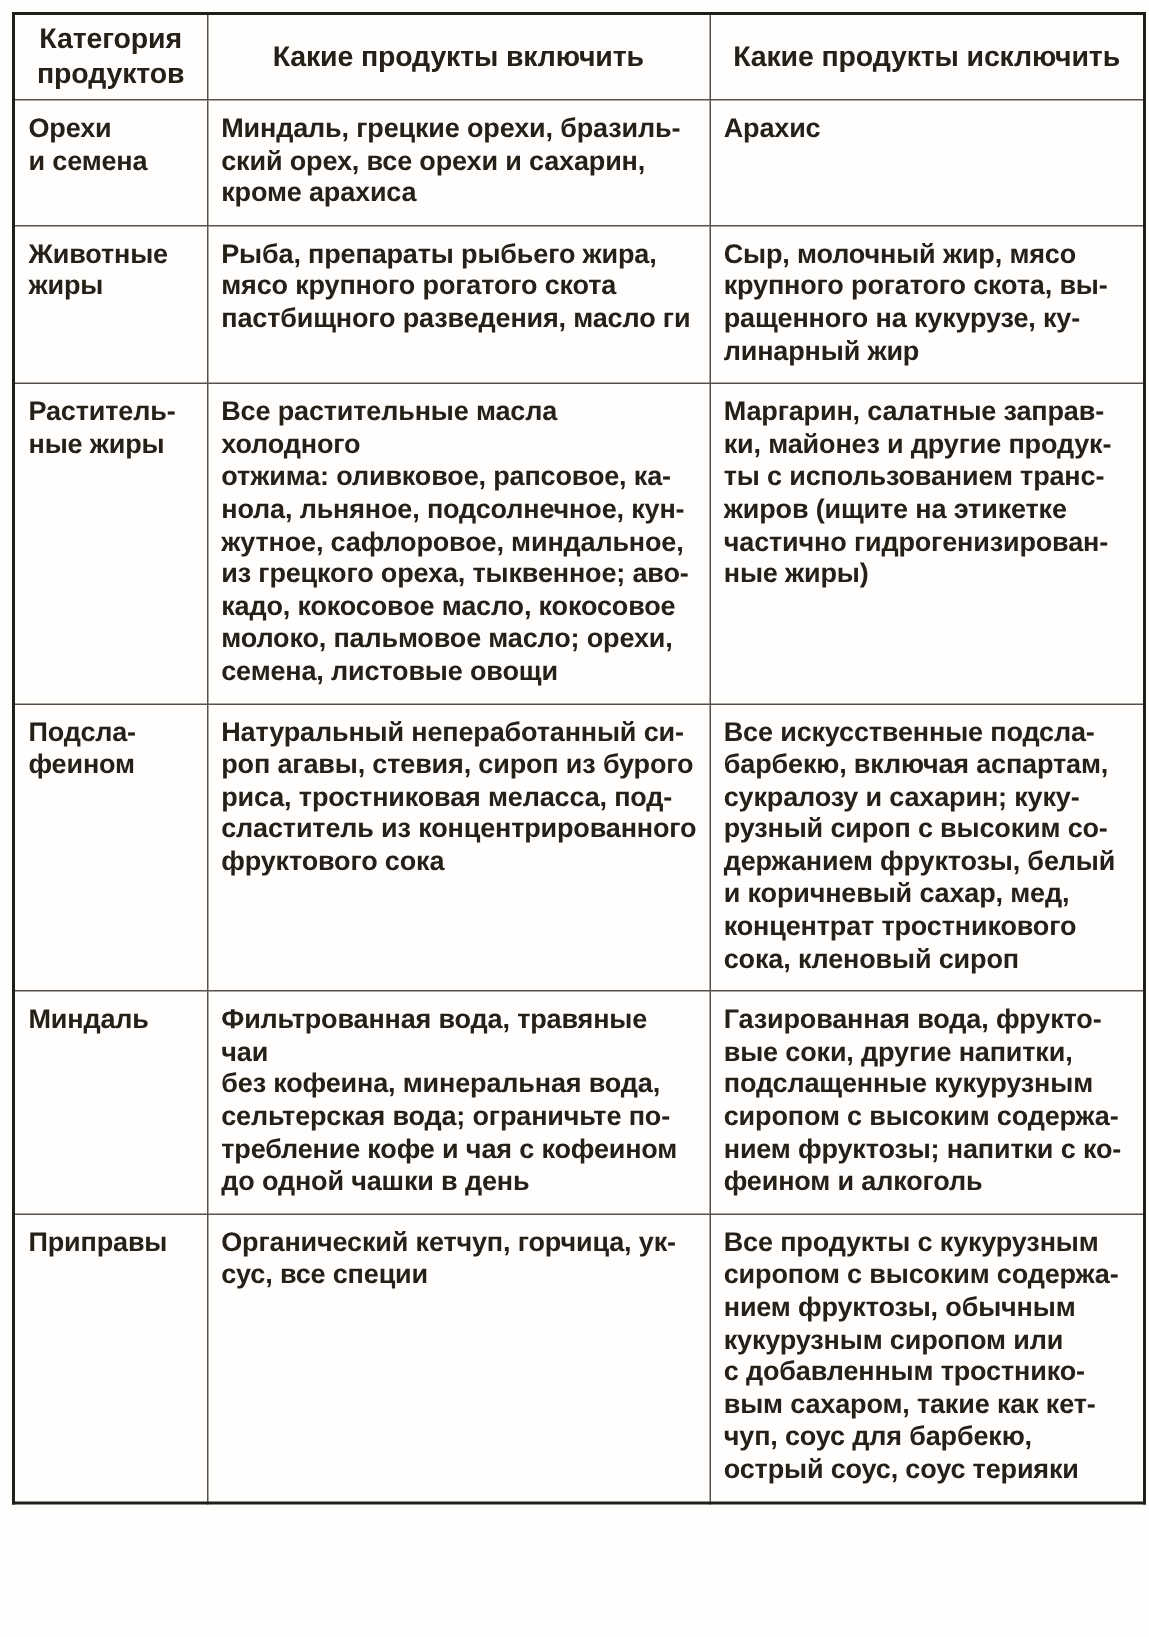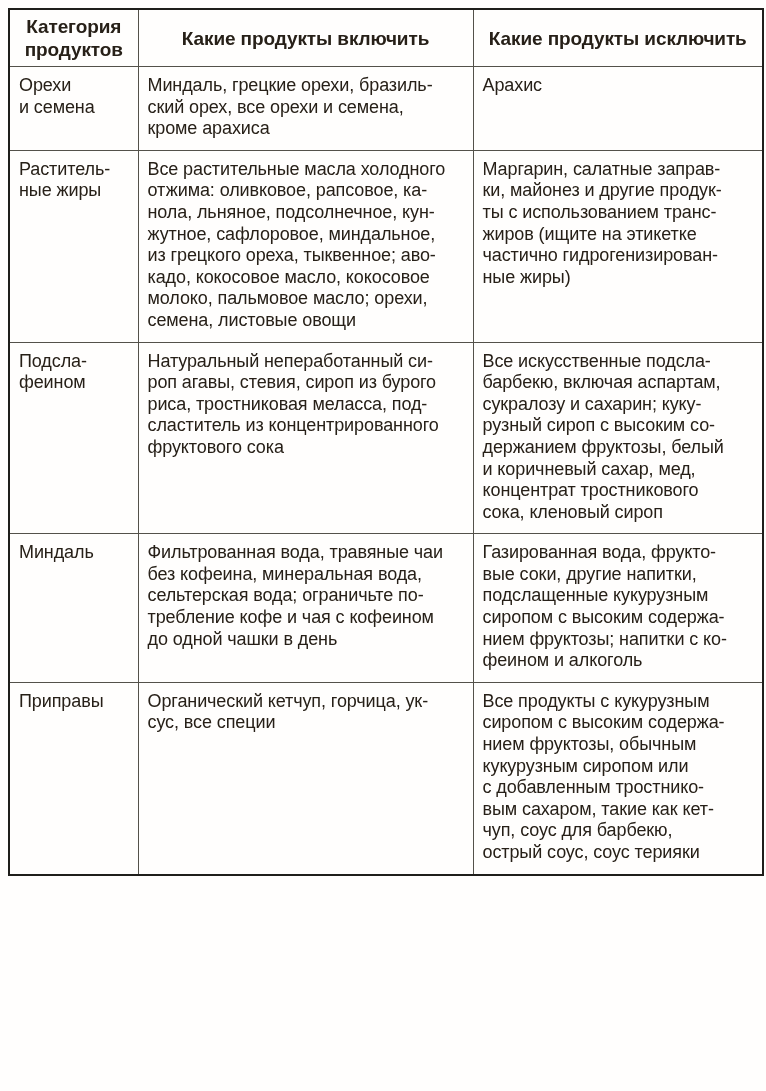"Орехи" td { font-weight: 400 -> 700 }
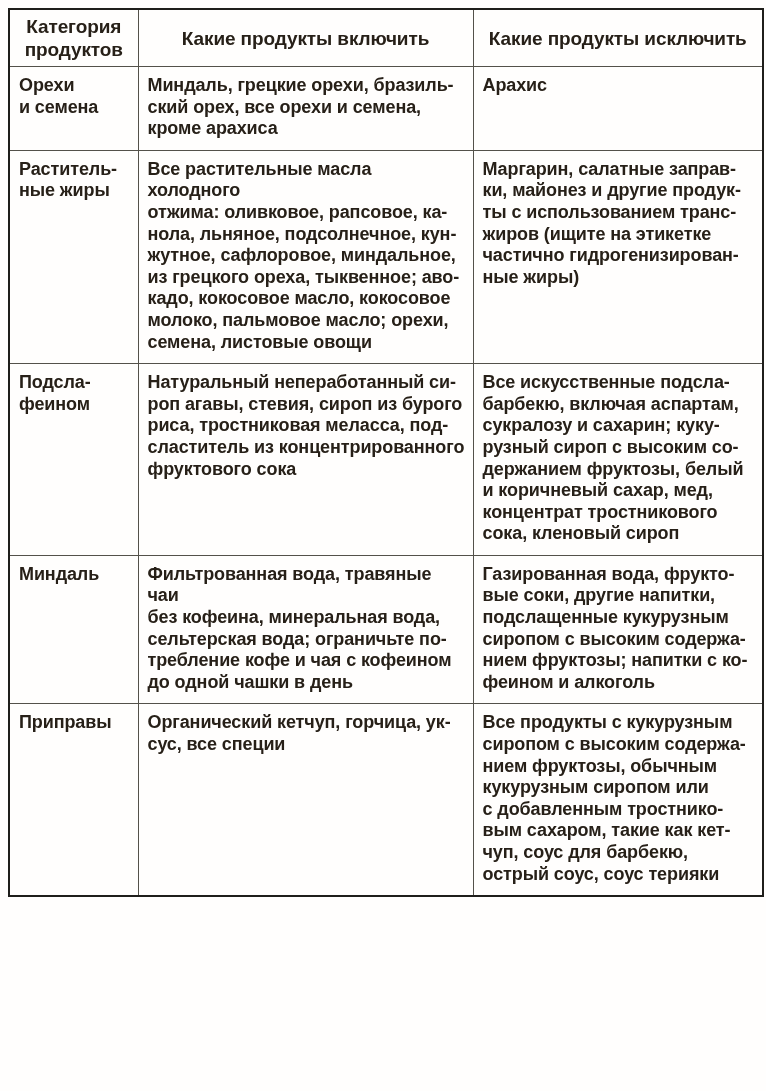"Миндаль, грецкие орехи, бразиль-" td { text: семена -> сахарин }
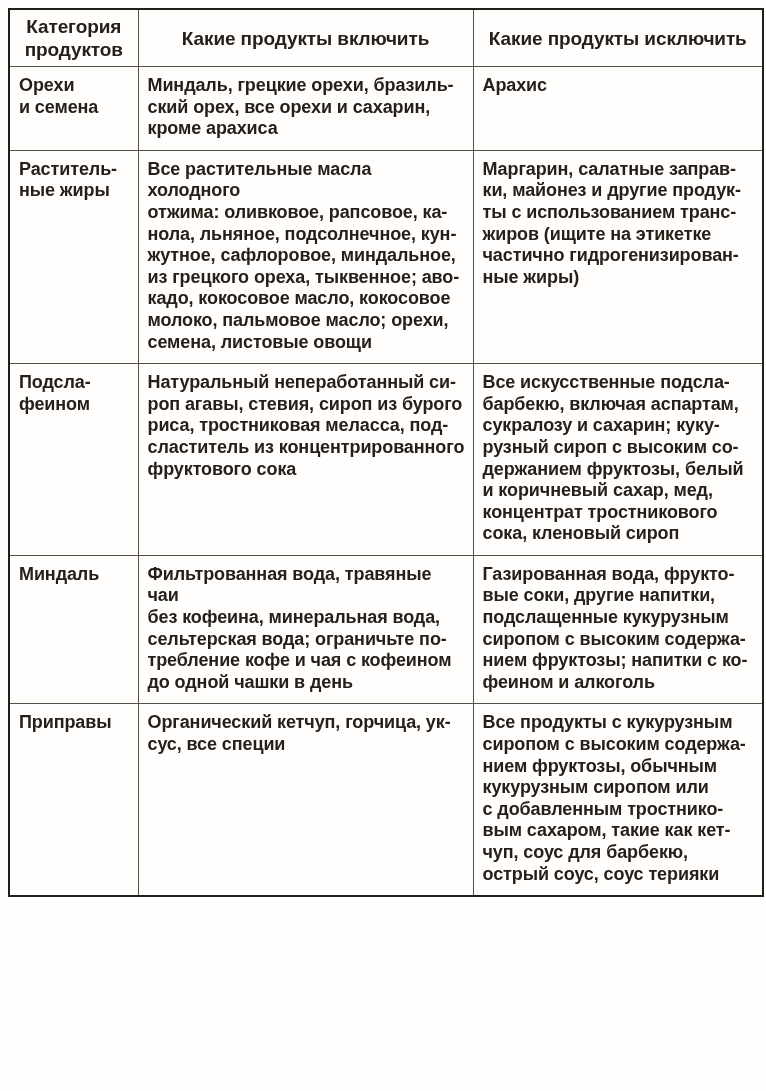"Животные" tr { html: none -> <tr> <td>Животные жиры</td> <td>Рыба, препараты рыбьего жира, мясо крупного рогатого скота пастбищного разведения, масло ги</td> <td>Сыр, молочный жир, мясо крупного рогатого скота, вы- ращенного на кукурузе, ку- линарный жир</td> </tr> }
